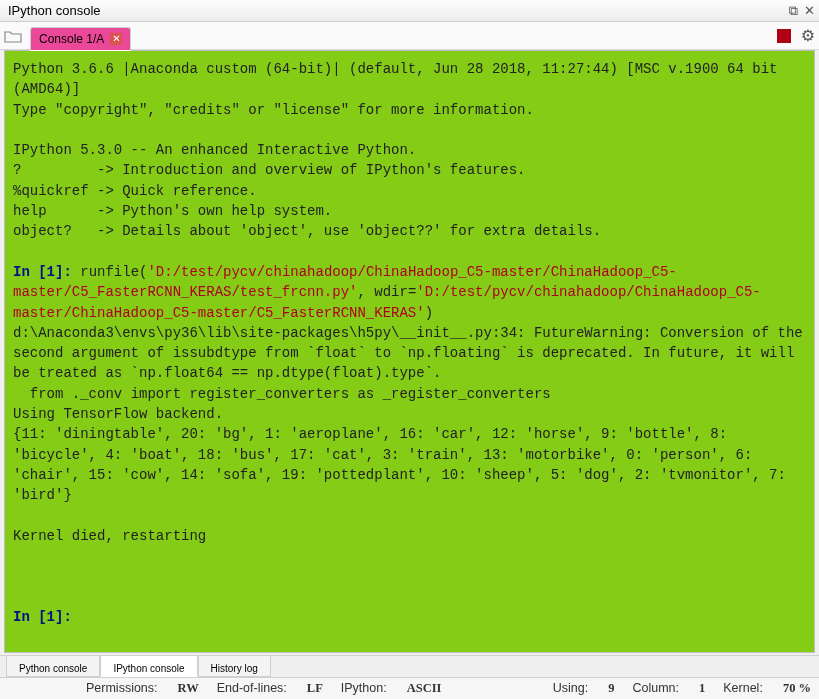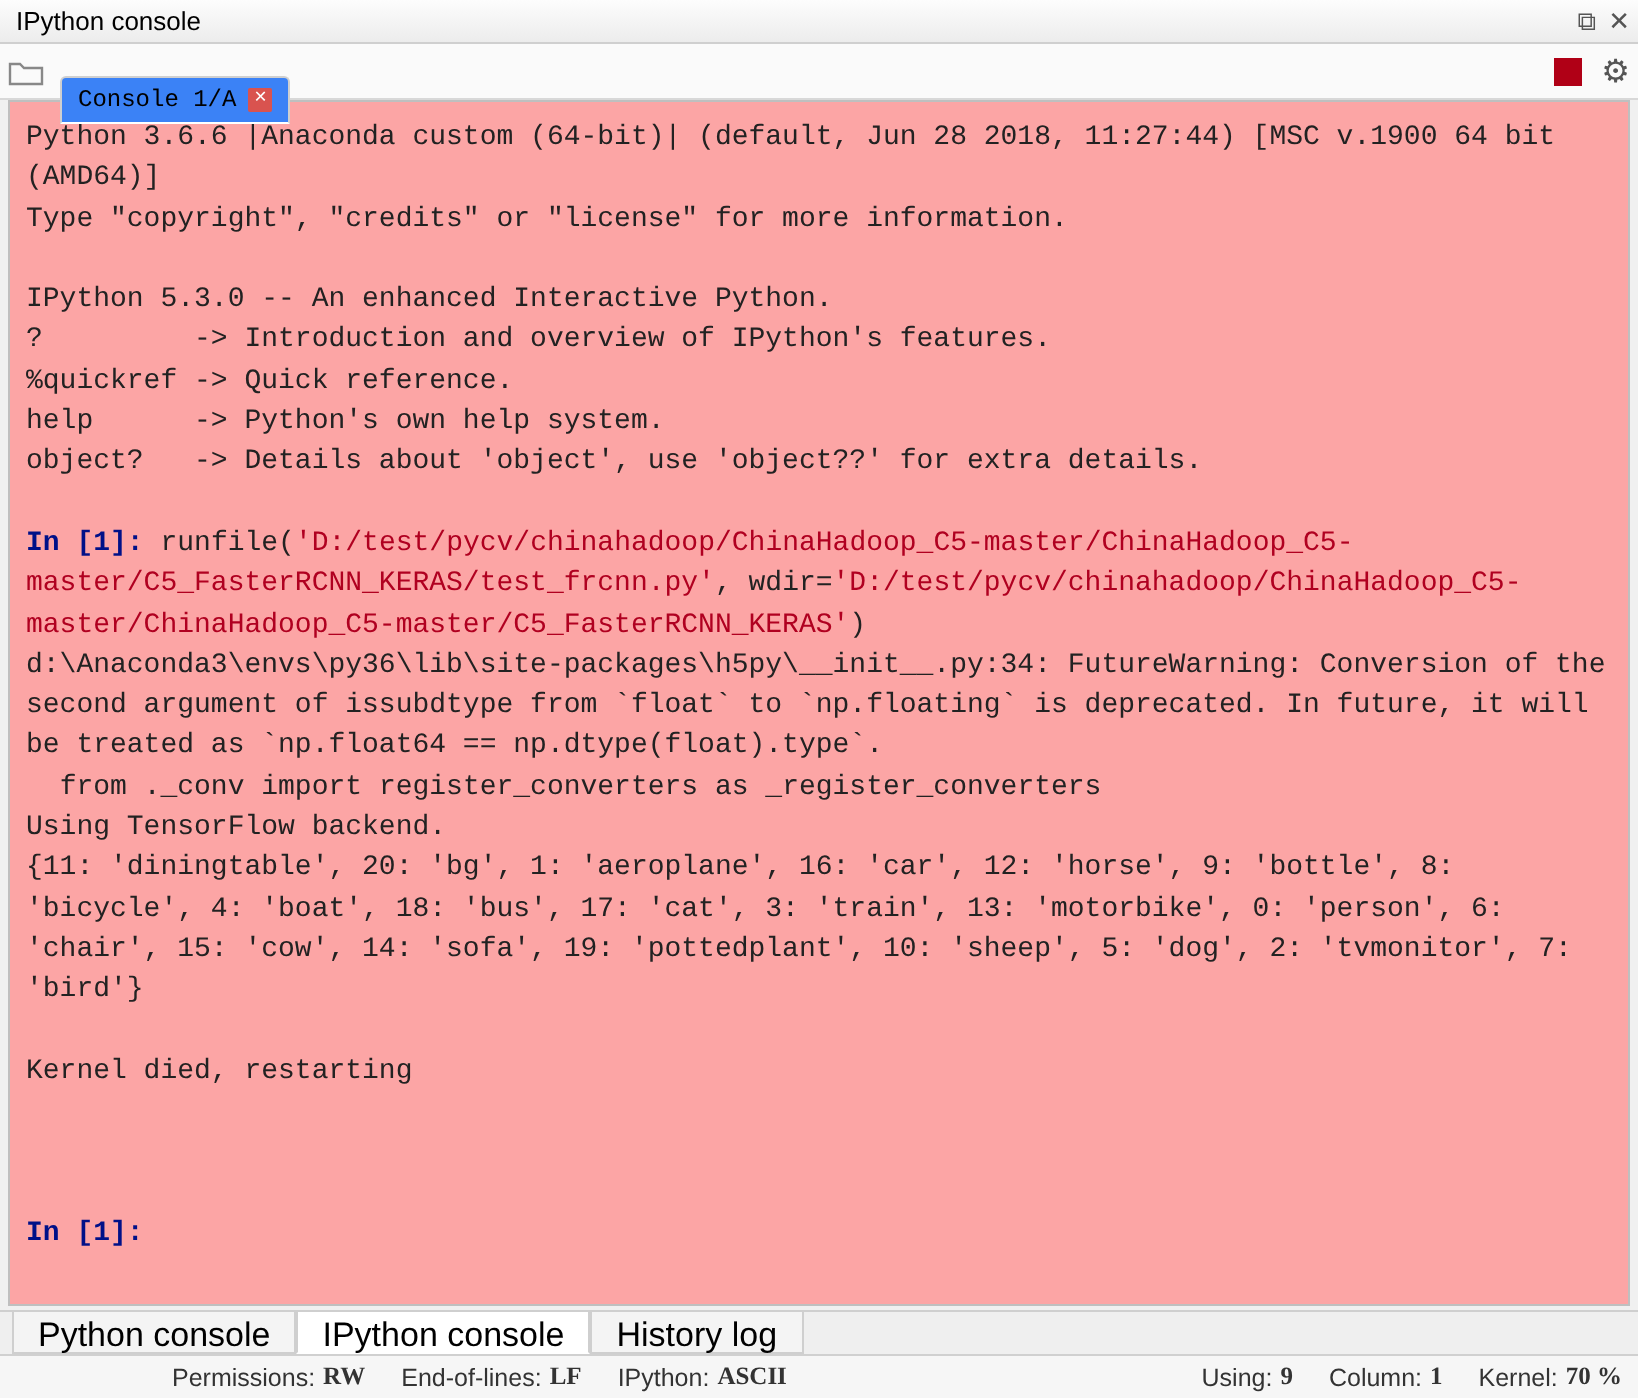"Console 1/A" .tab { background: #3b82f6 -> #ec4899; font-family: Liberation Mono, monospace -> none; top: 14px -> 3px }
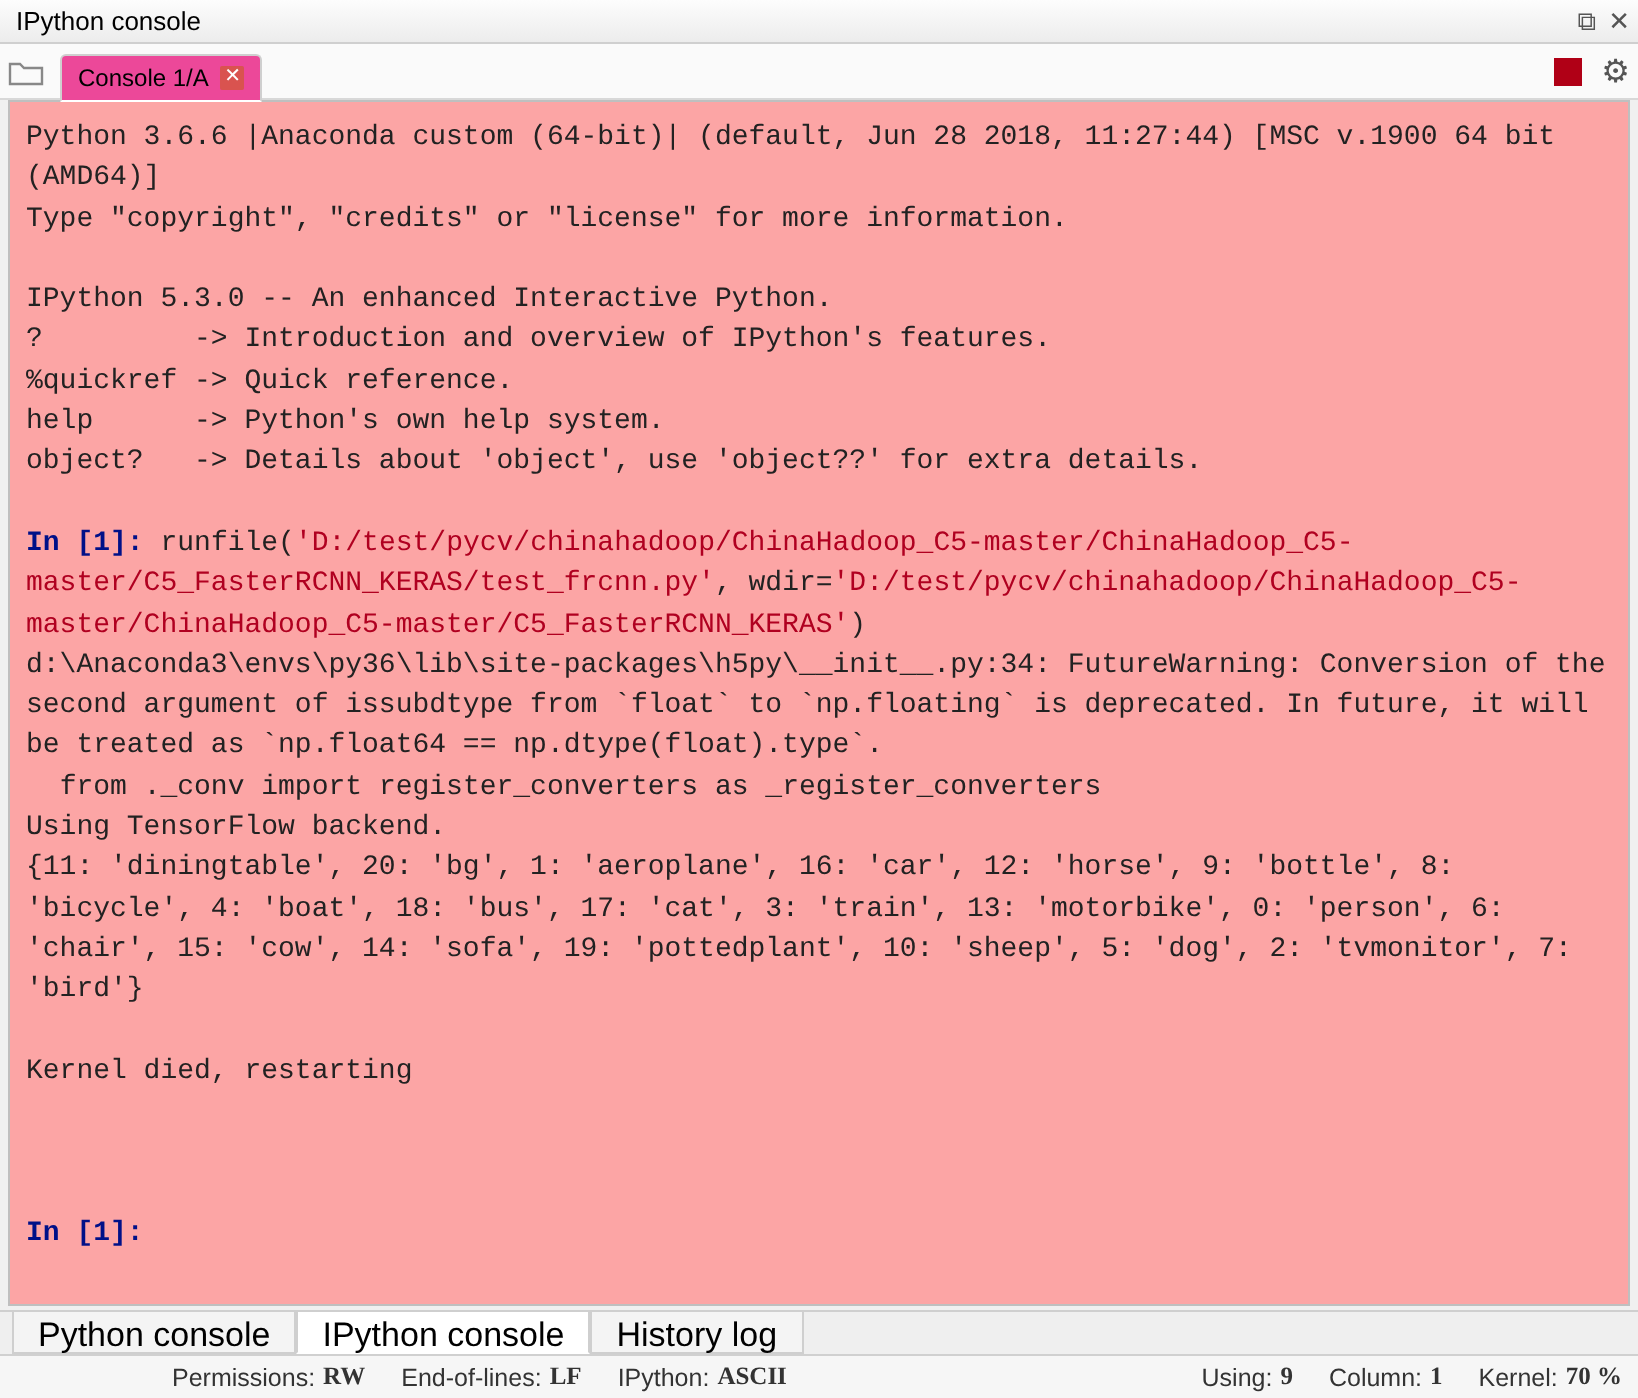"Python 3.6.6 |Anaconda custom (64-bit)|" .console-area { background: #fca5a5 -> #84cc16 }
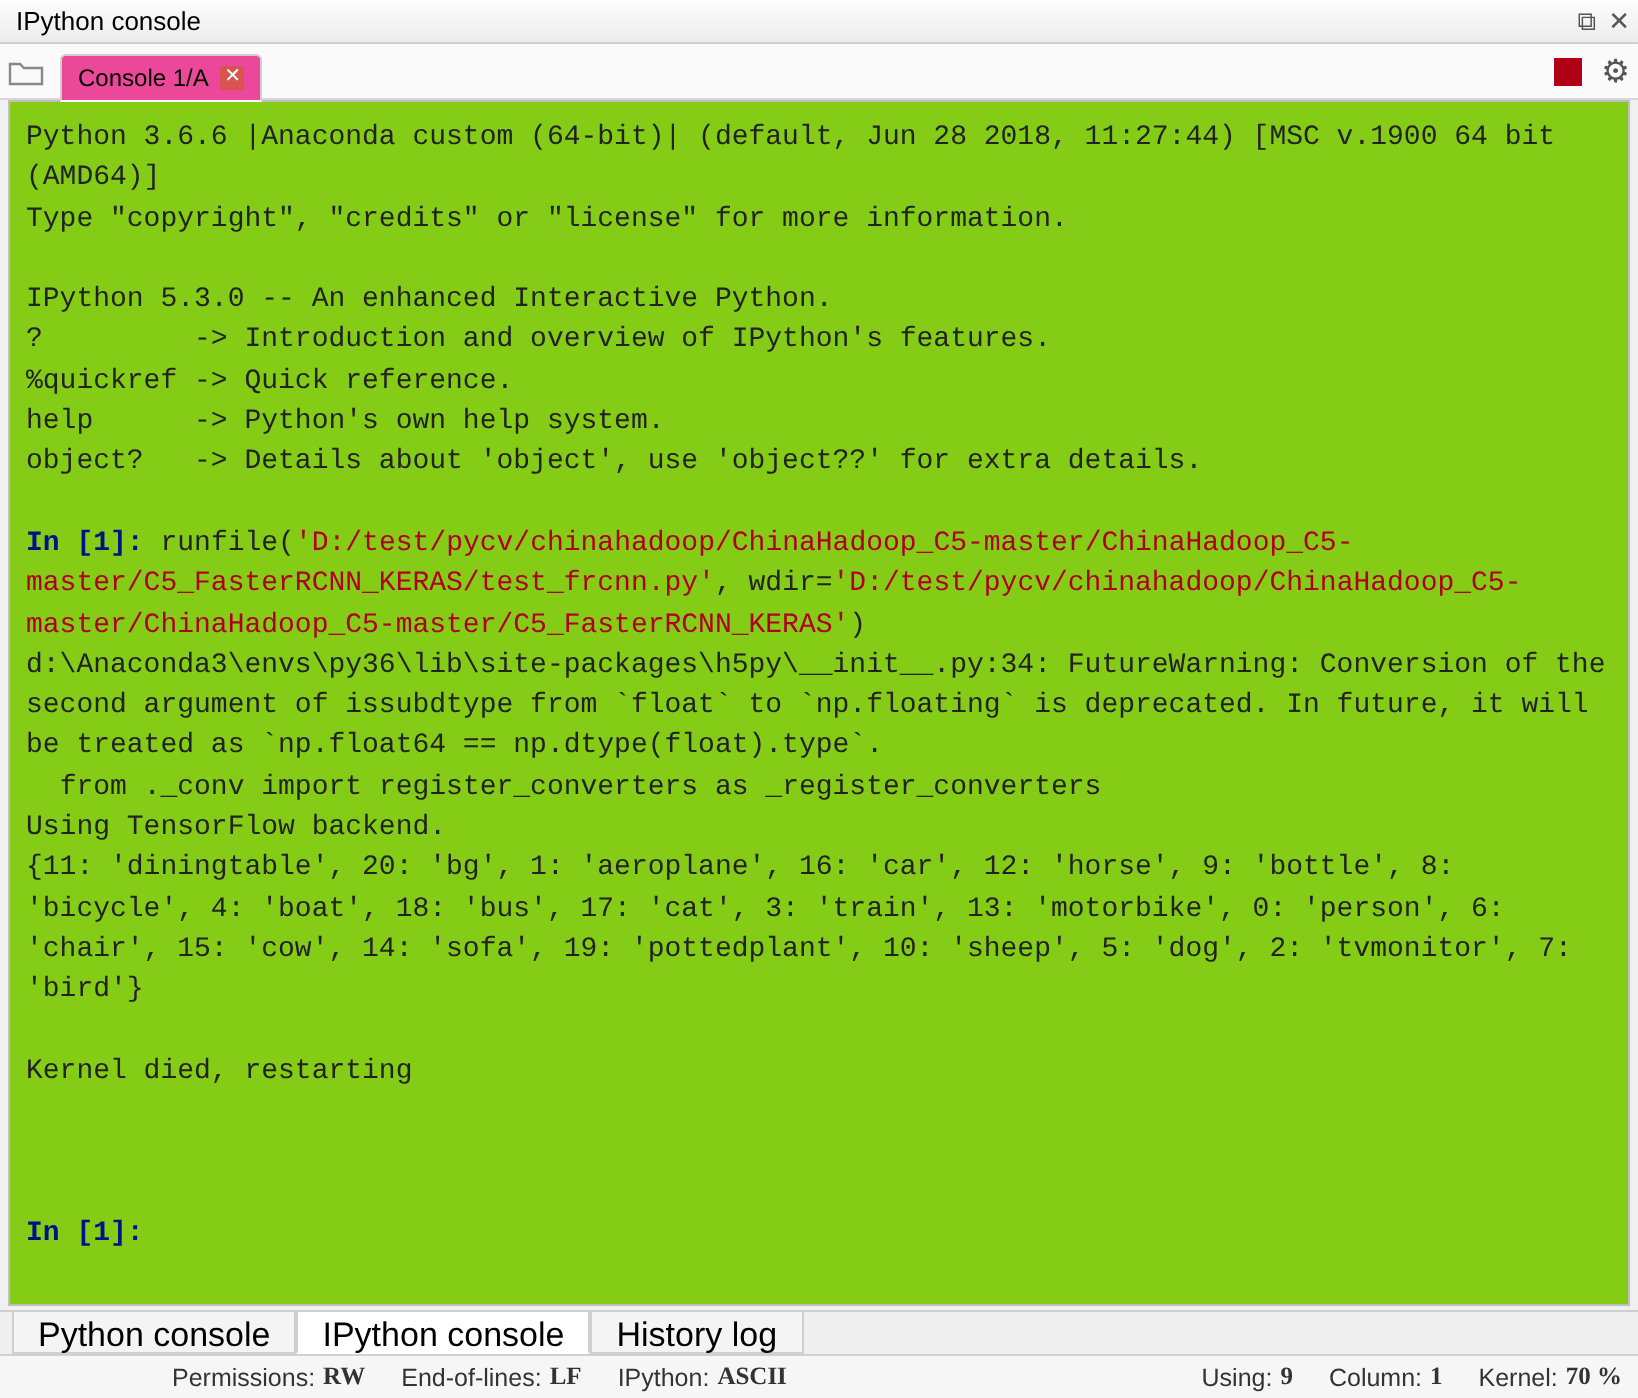"Python console" .btab { align-items: flex-start -> flex-end; font-size: 17px -> 10px }
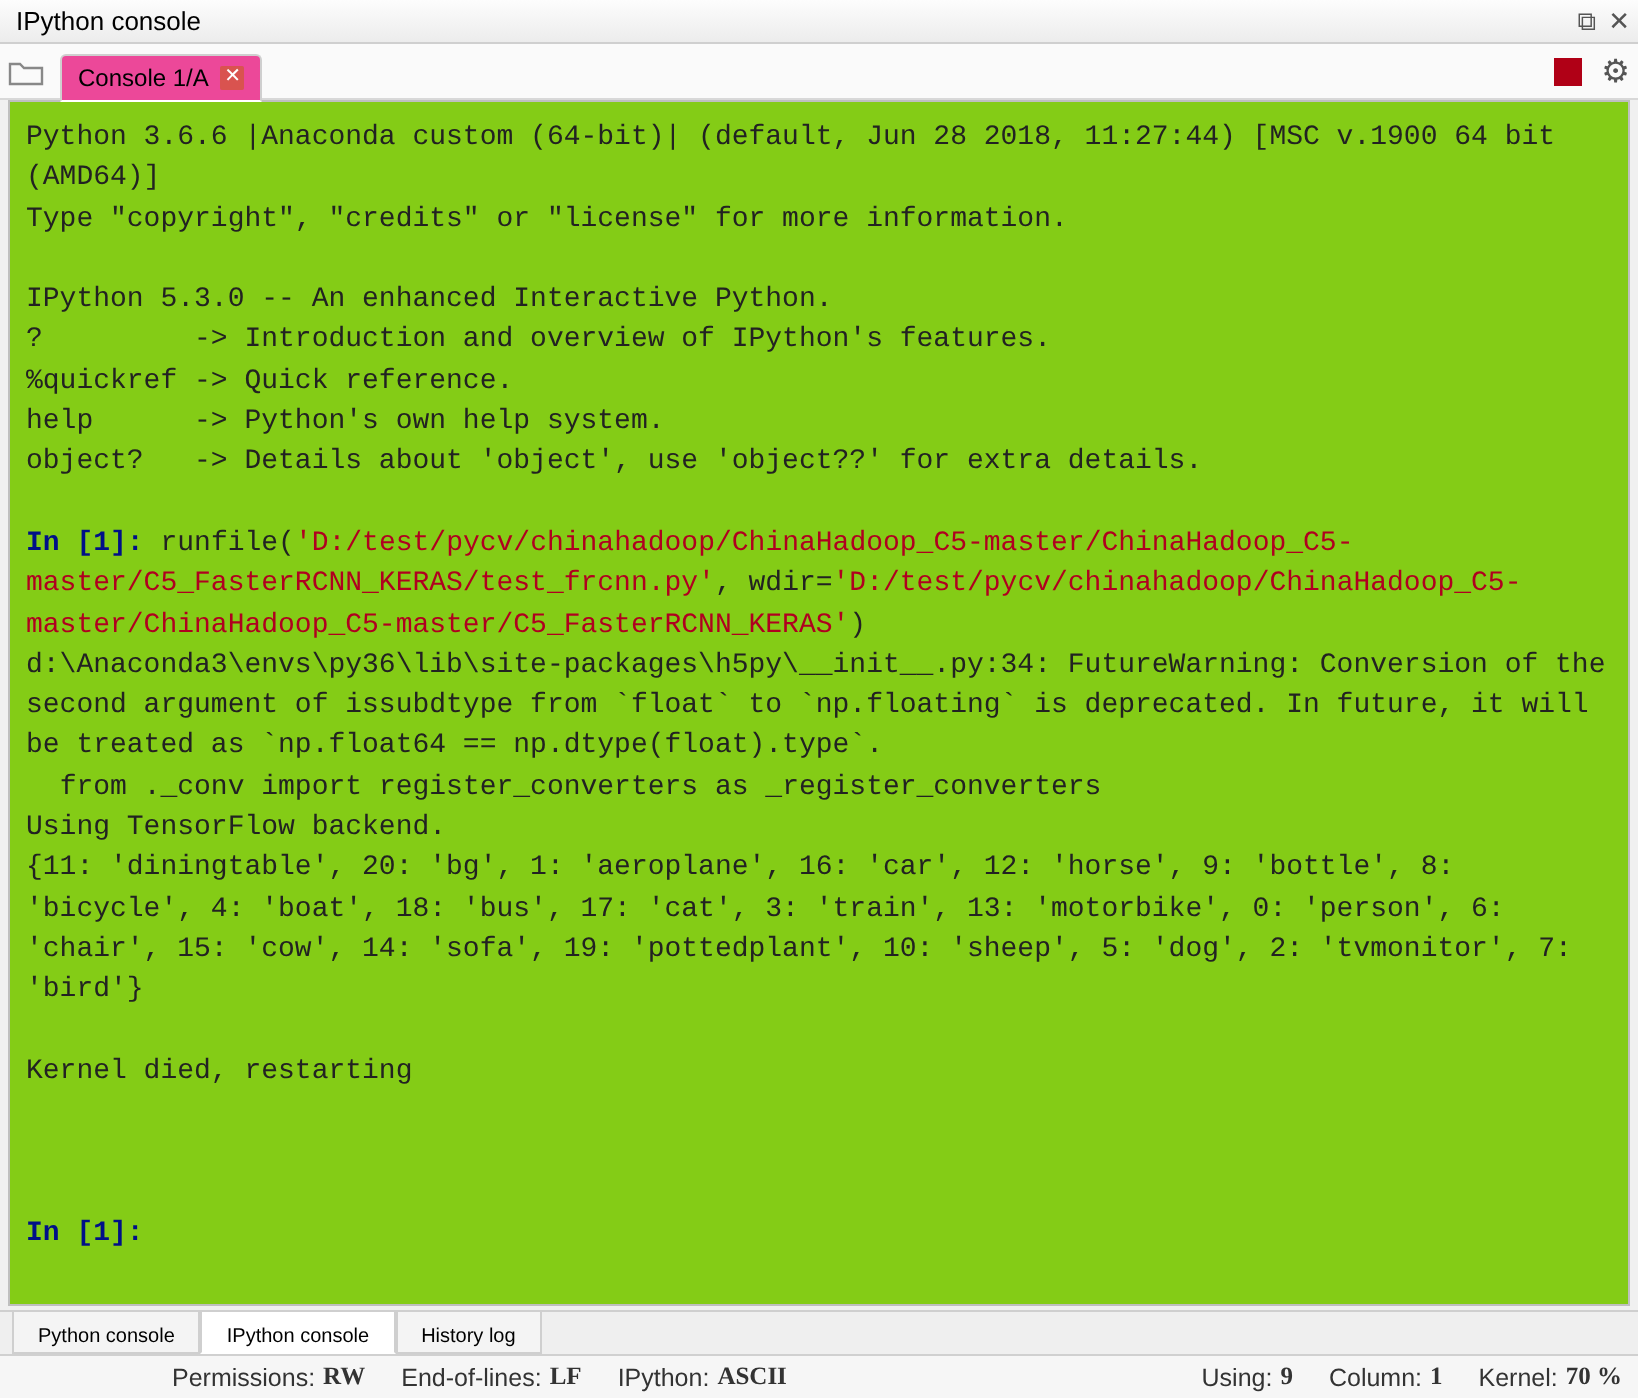"Permissions:" .statusbar .cell { align-items: center -> none; gap: 4px -> 20px }
